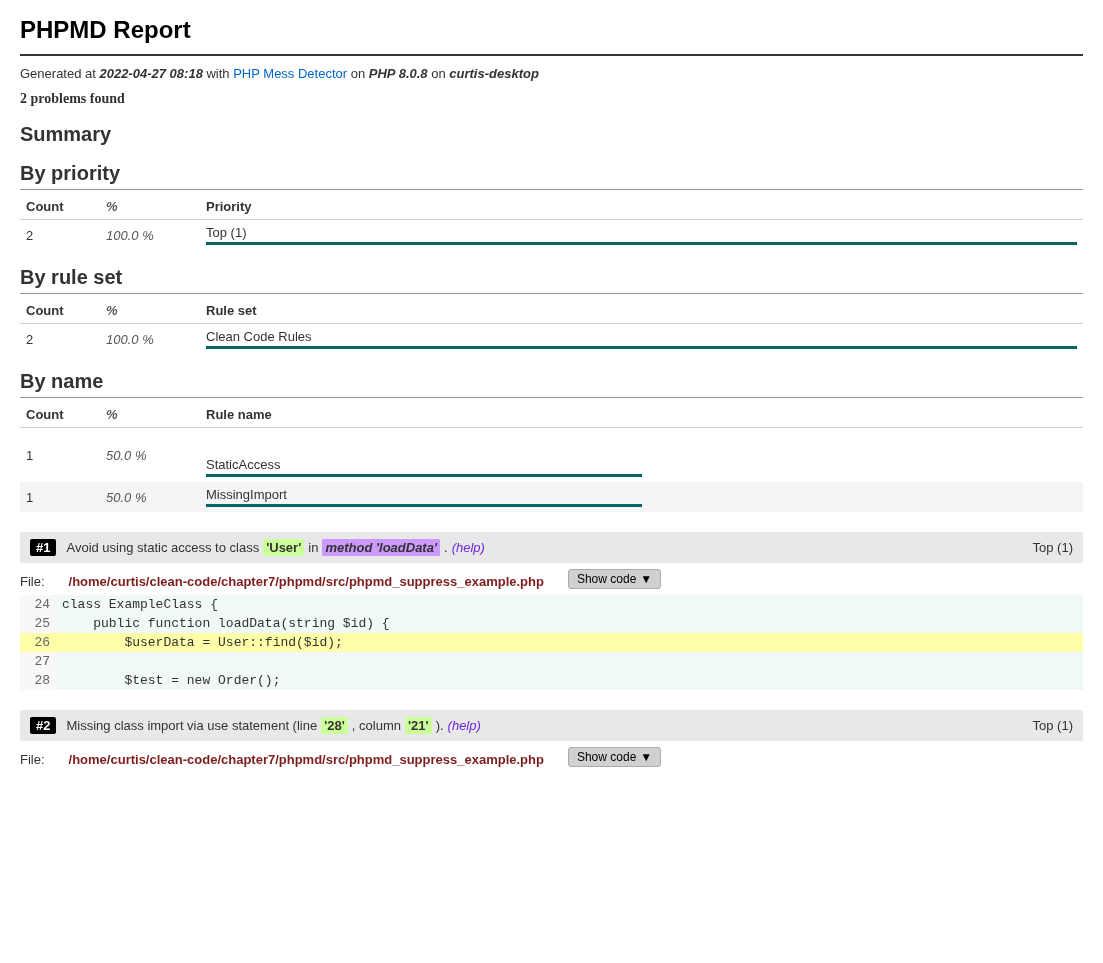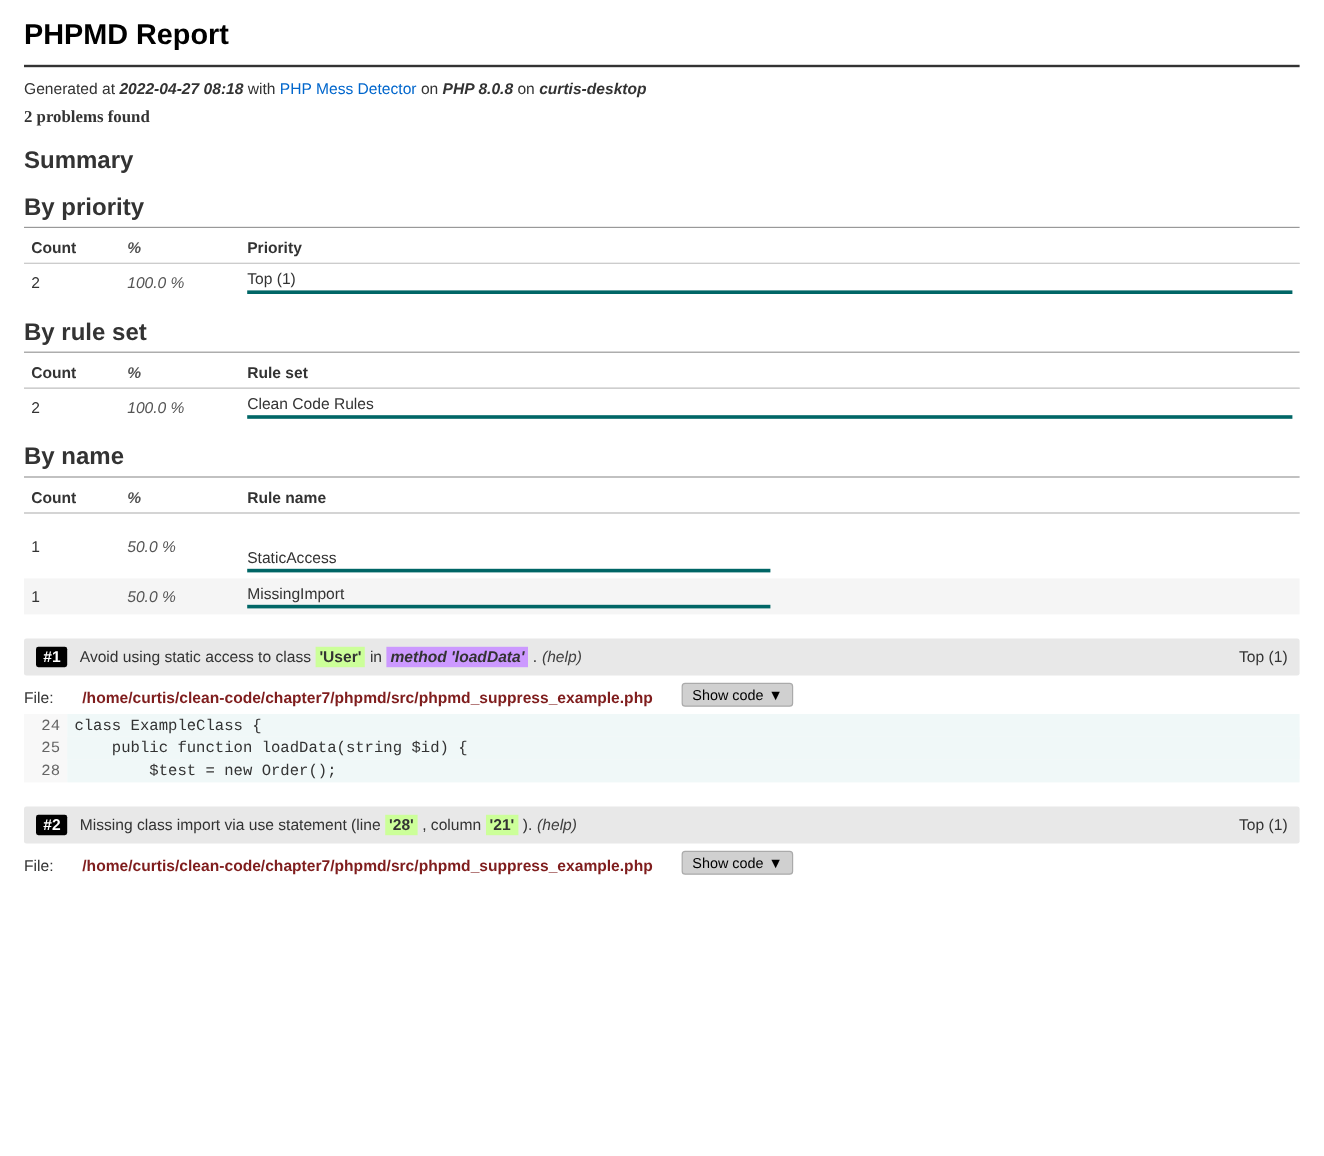"(help)" .help-link { color: #404040 -> #6d28d9 }
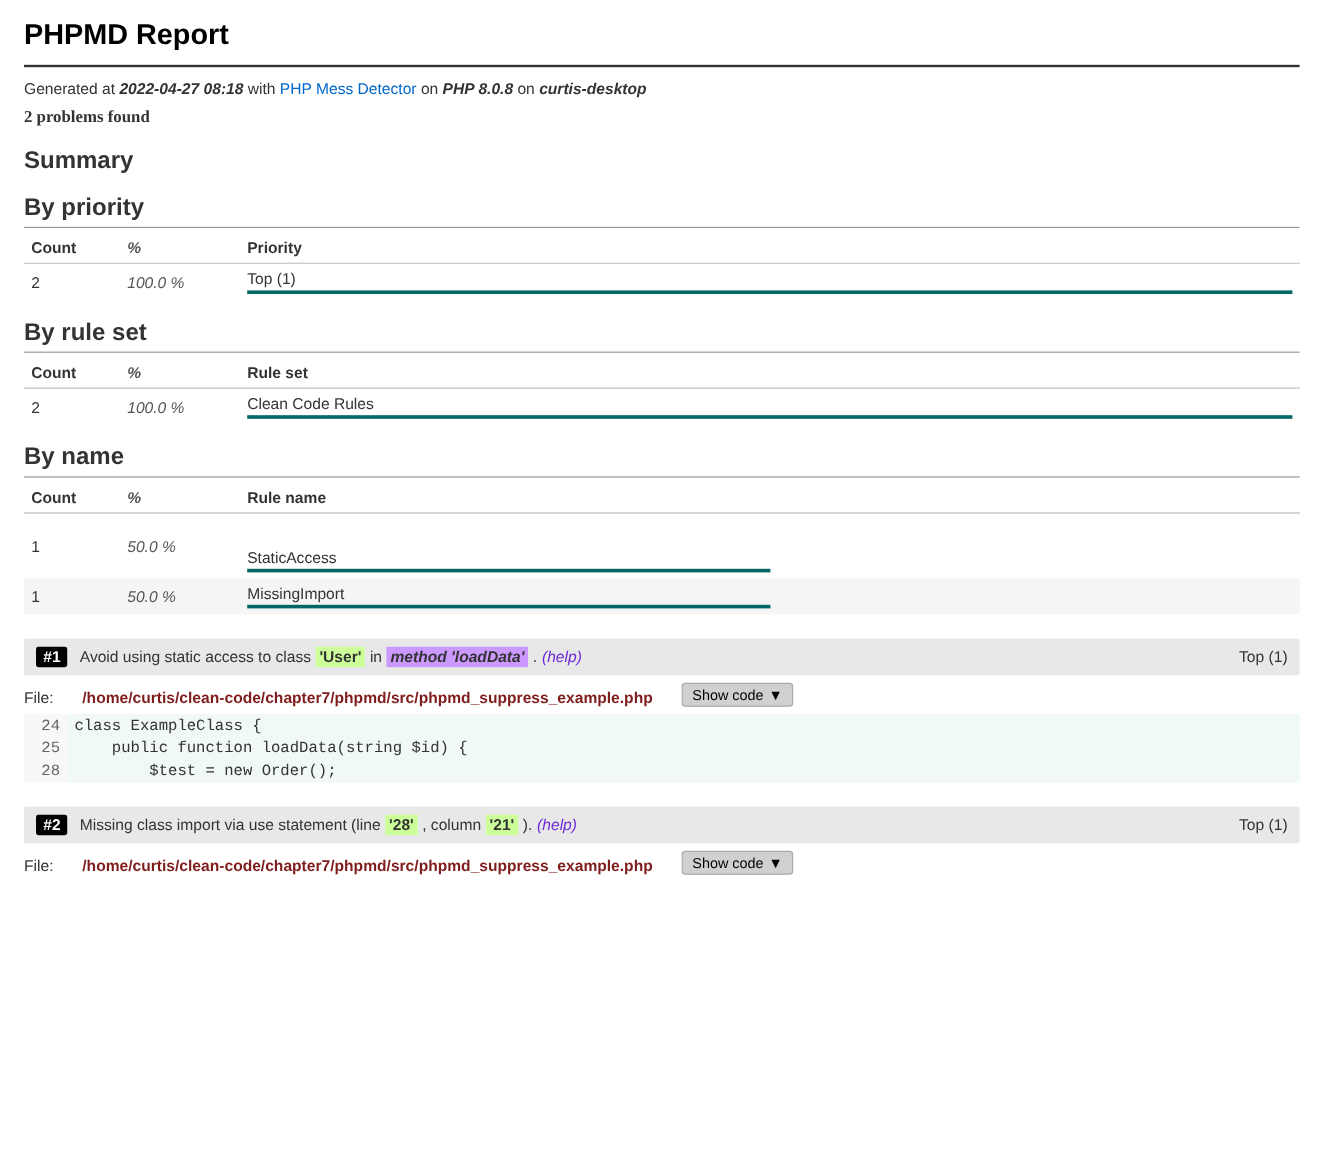"26" tr { html: none -> <tr> <td>26</td> <td> $userData = User::find($id);</td> </tr> }
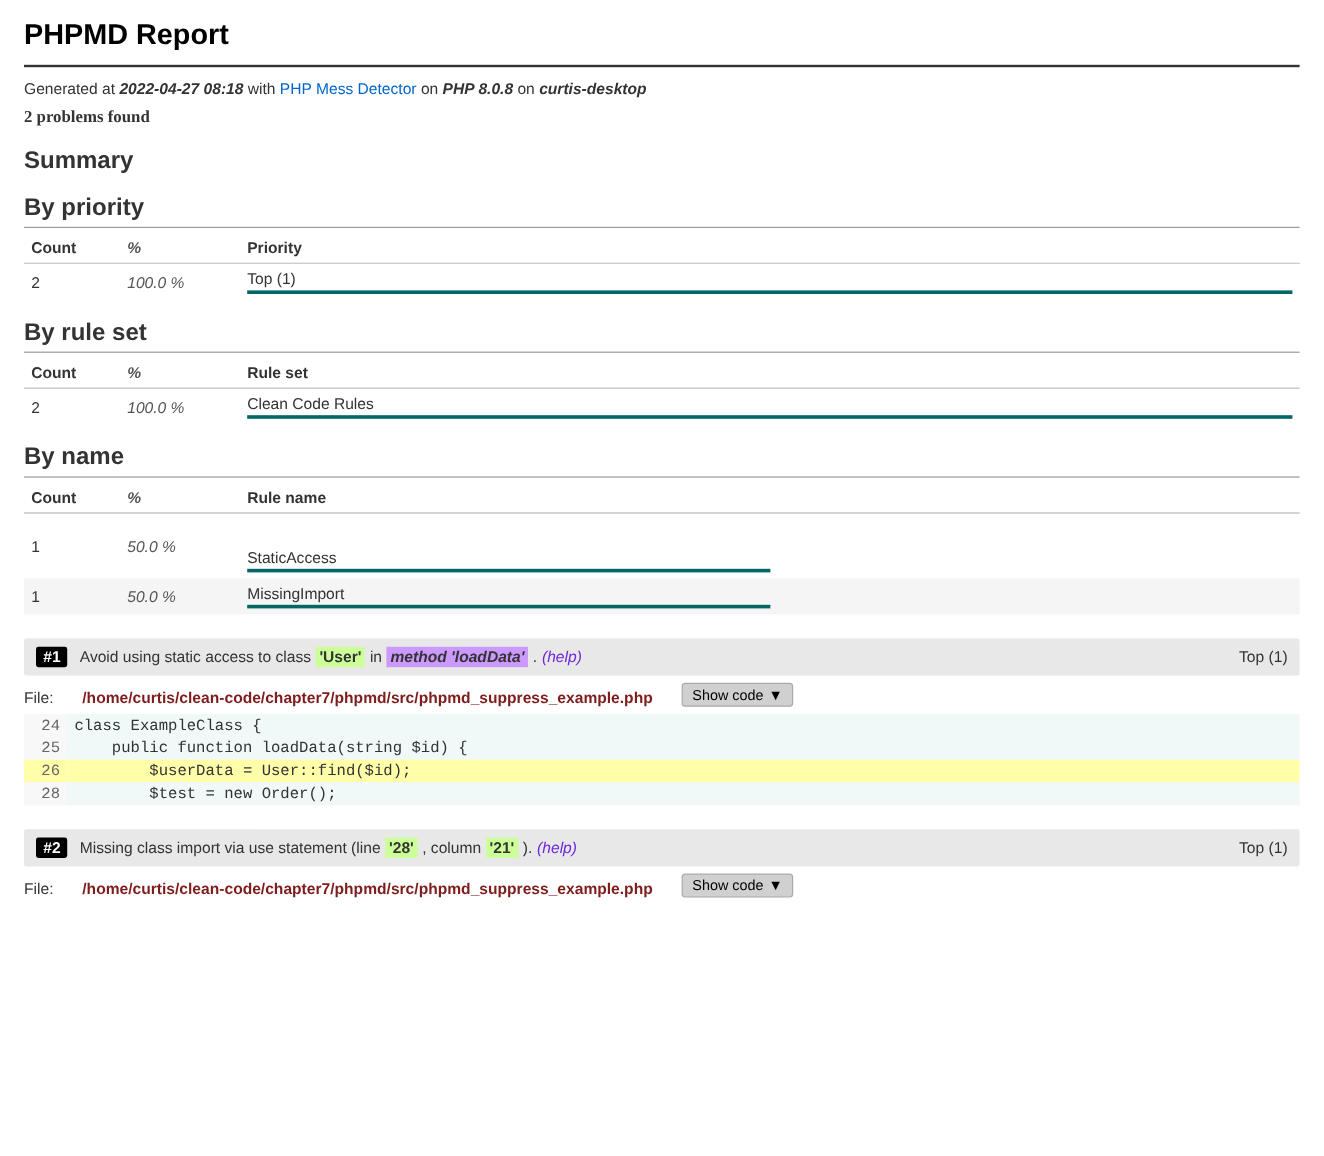"27" tr { html: none -> <tr> <td>27</td> <td></td> </tr> }
